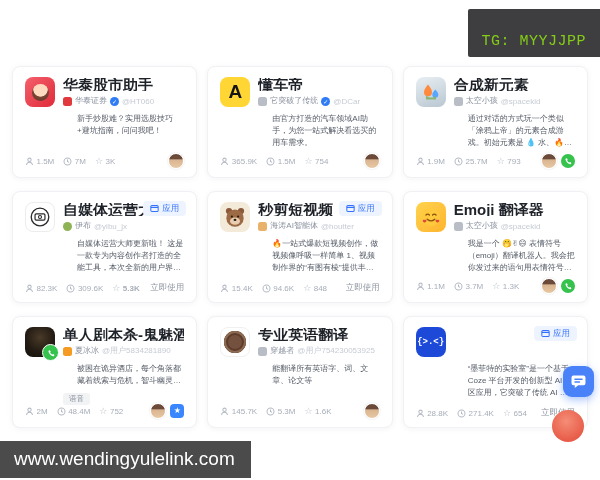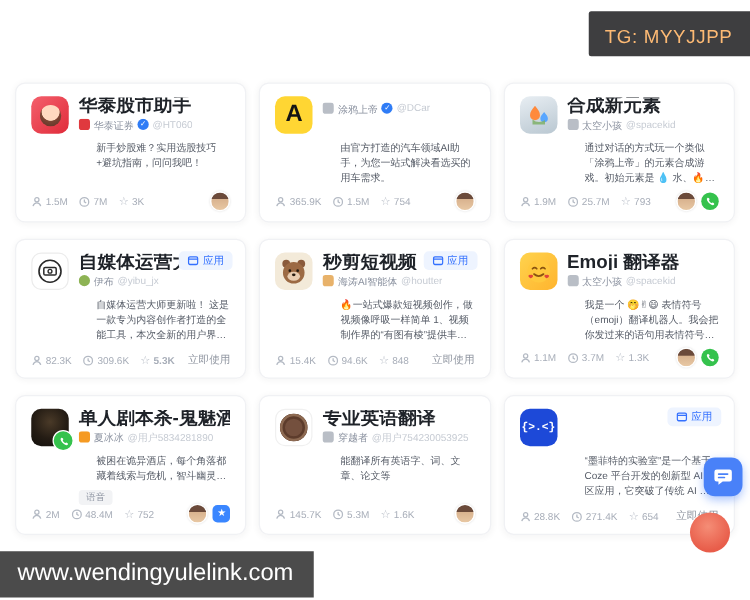"TG: MYYJJPP" .tg-mark { color: #fdba74 -> #84cc16; font-family: none -> Liberation Mono, monospace; padding: 12px 14px 7px 13px -> 24px 14px 7px 13px }
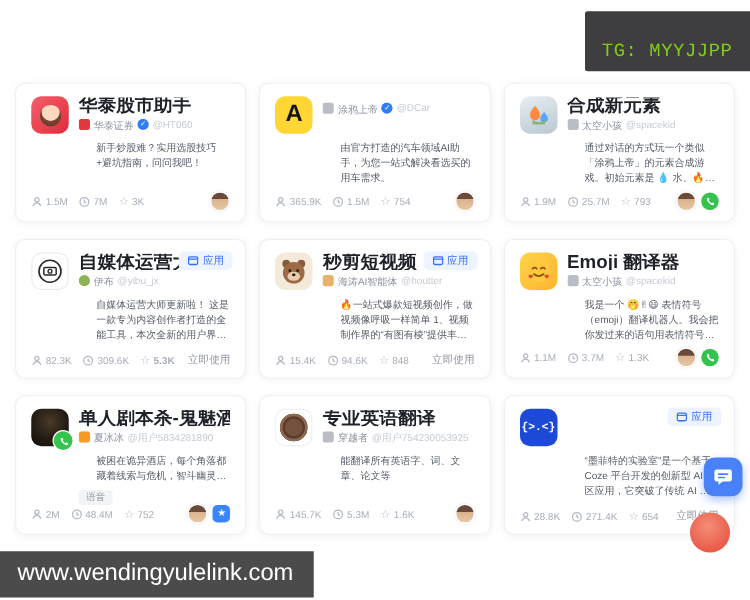"懂车帝" h3.bot-title { html: none -> <h3>懂车帝</h3> }
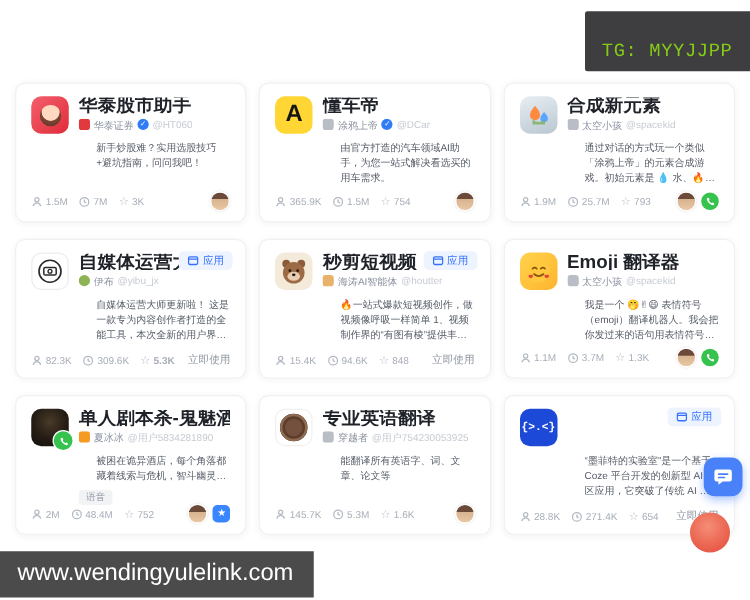"华泰证券" .author-row { align-items: flex-start -> flex-end }
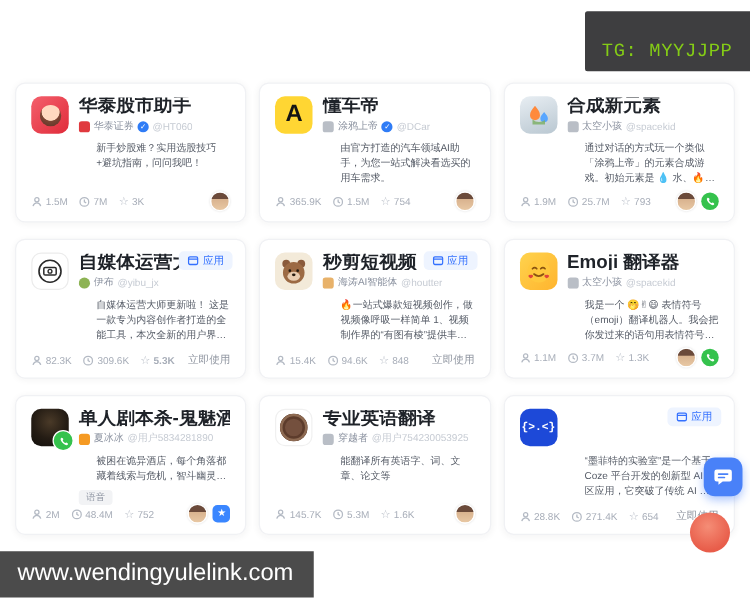"涂鸦上帝" span { text: 涂鸦上帝 -> 它突破了传统 }
